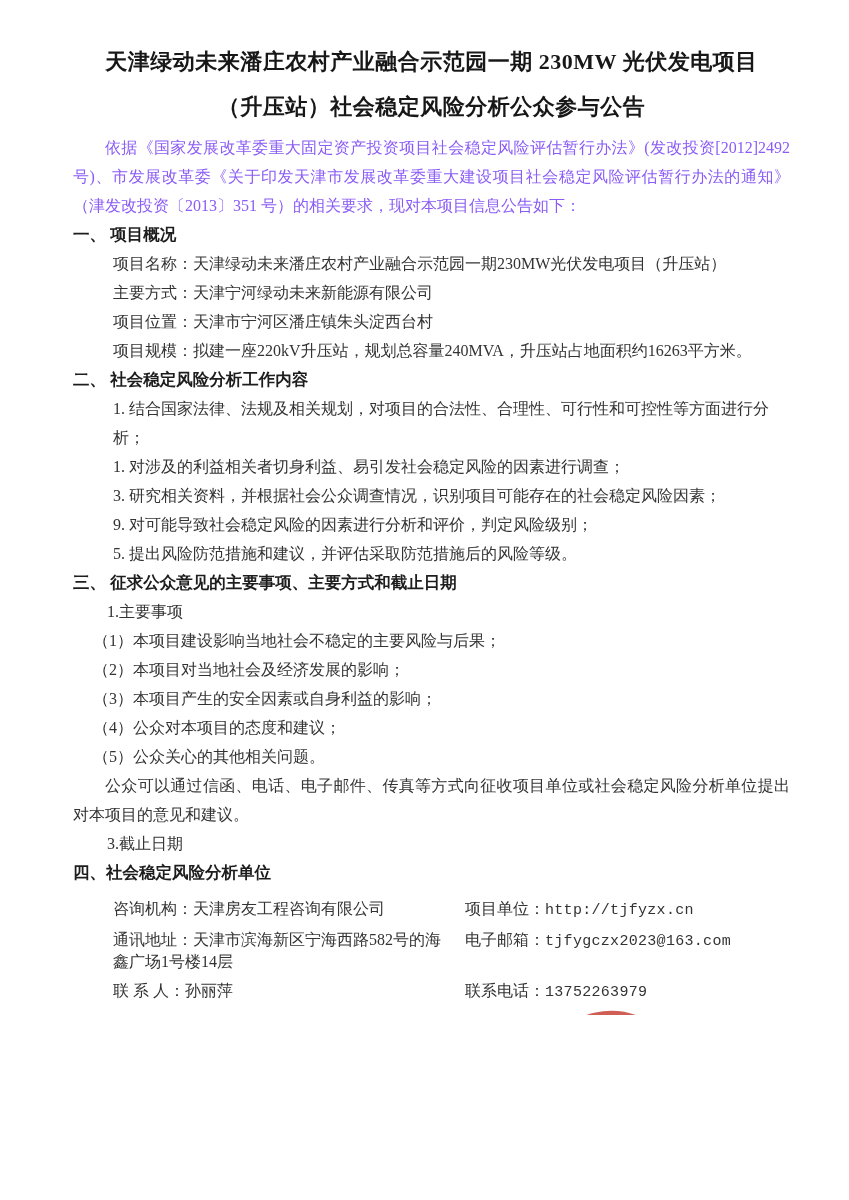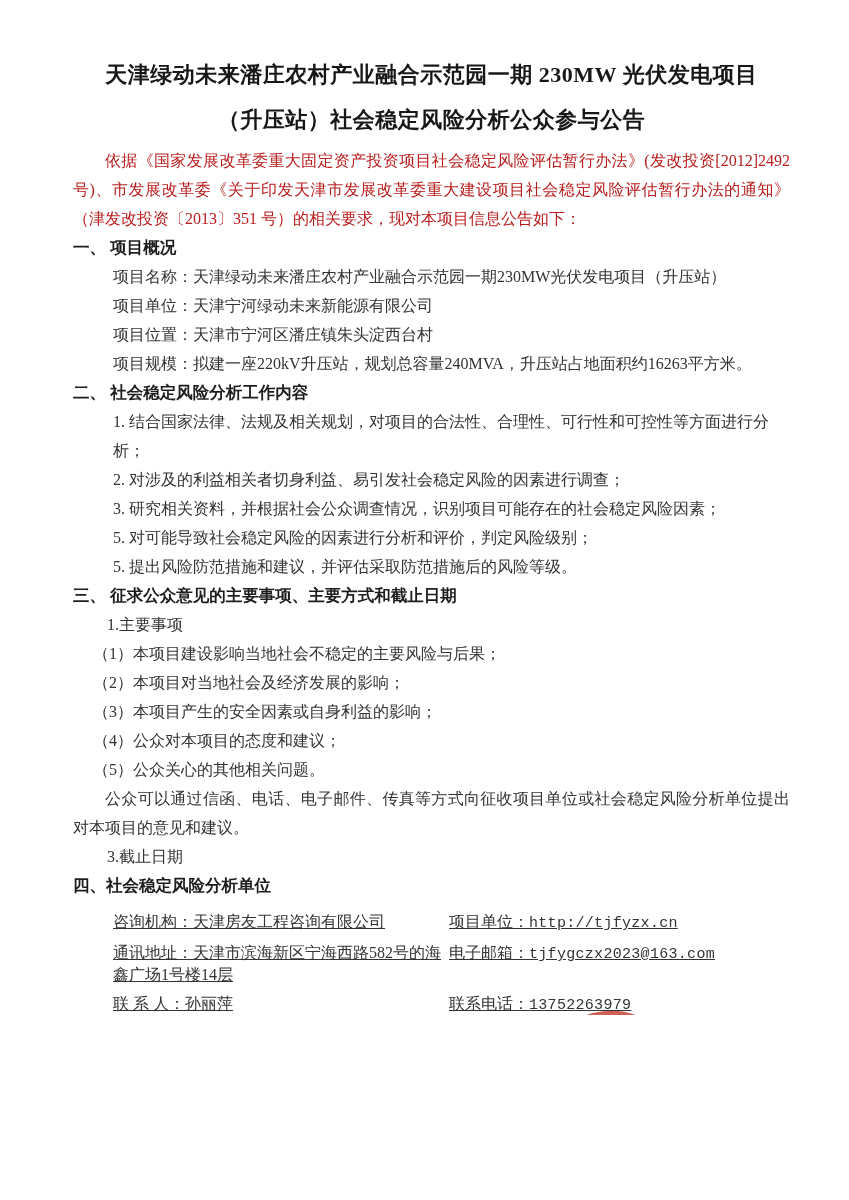"天津绿动未来潘庄农村产业融合示范园一期 230MW 光伏发电项目" .page { padding: 52px 59px 0 73px -> 39px 59px 0 73px }
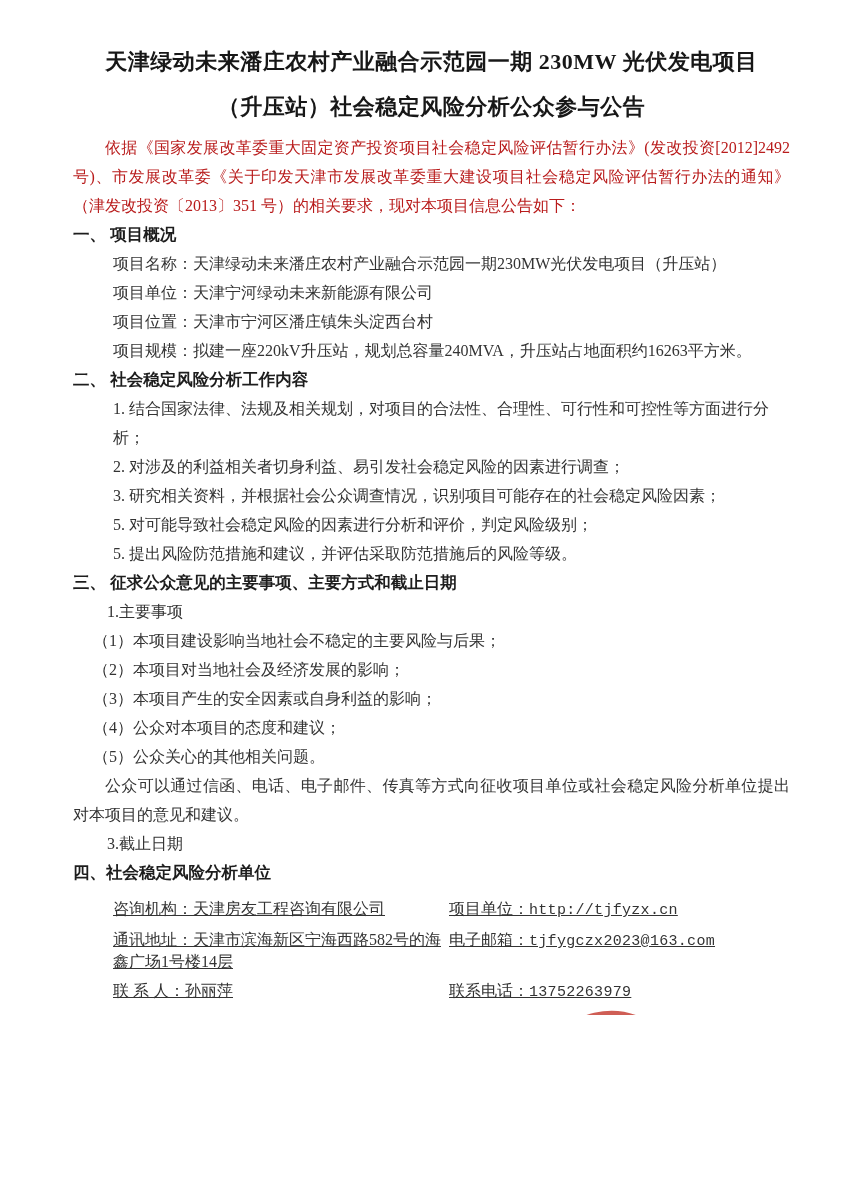"依据《国家发展改革委重大固定资产投资项目社会稳定风险评估暂行办法》(发改投资[2" .intro { color: #b91c1c -> #8b5cf6 }
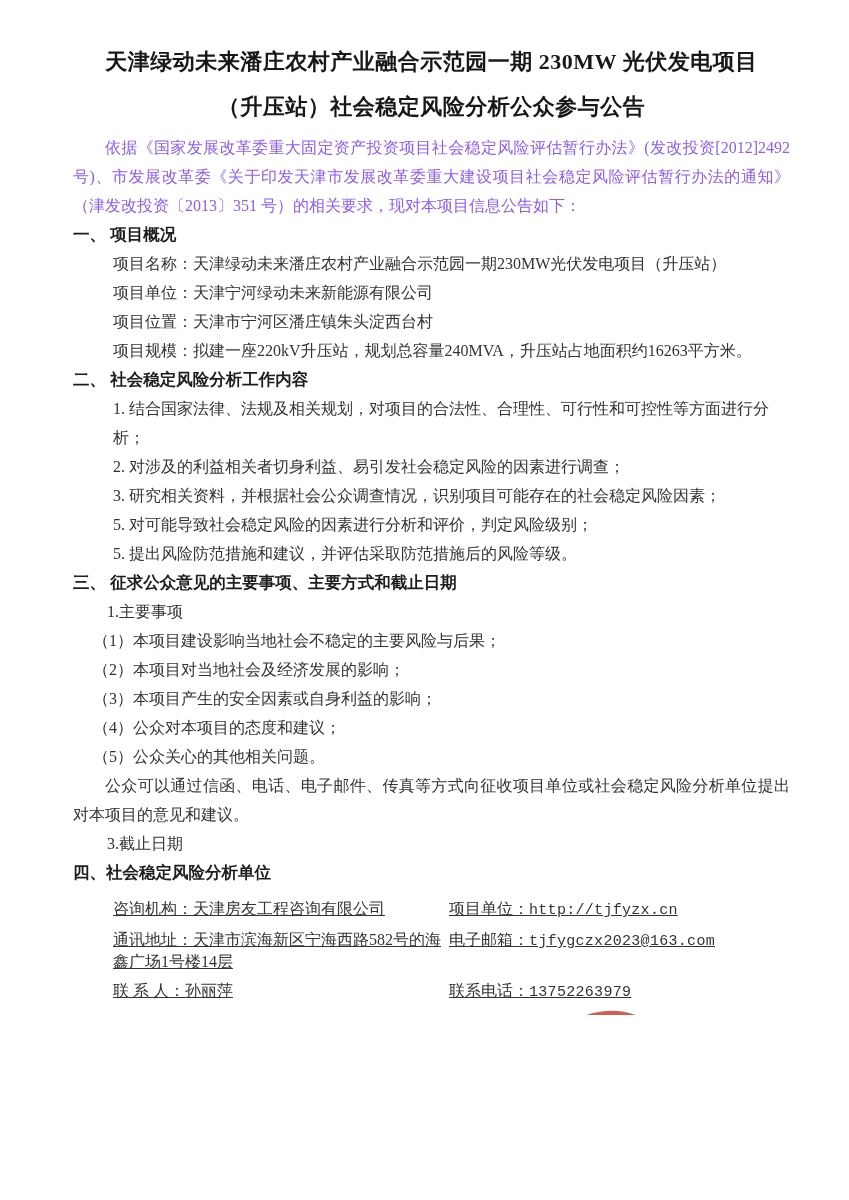"项目单位：天津宁河绿动未来新能源有限公司" div.row-indent { text: 项目单位 -> 主要方式 }
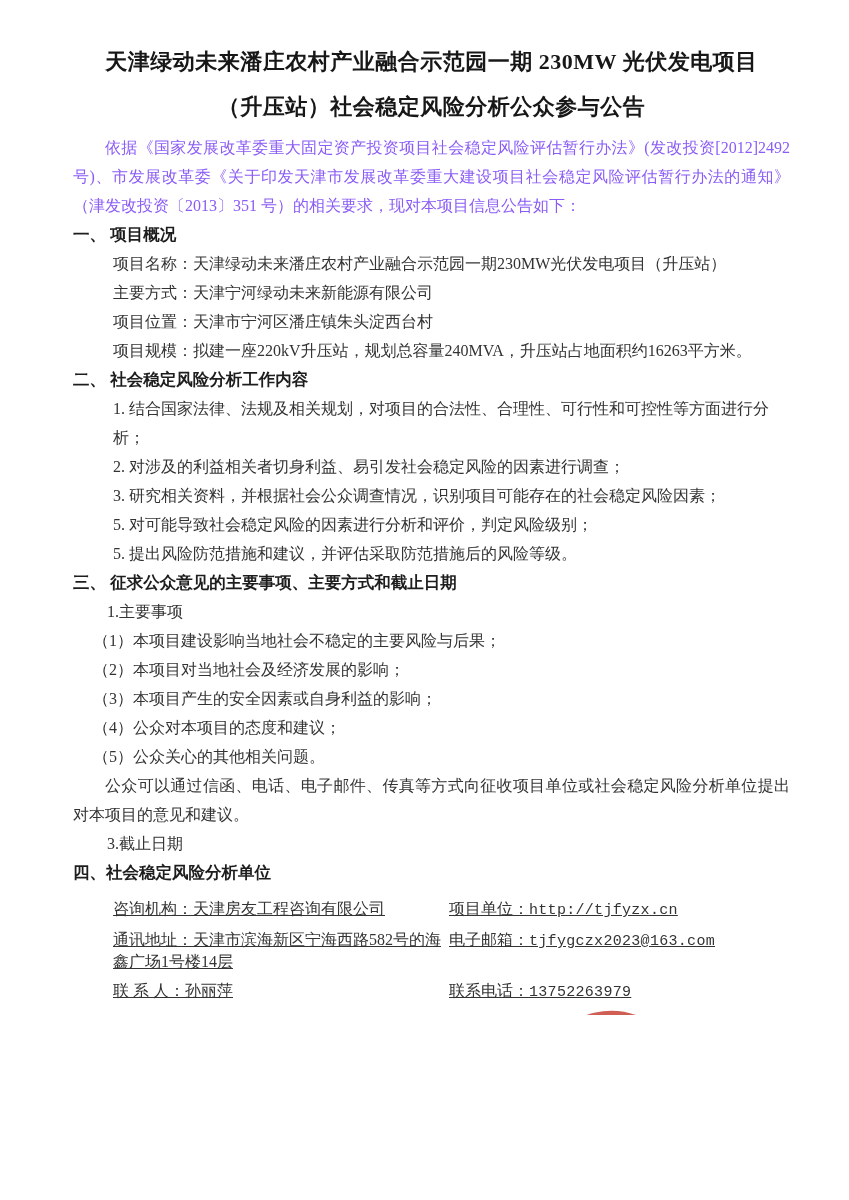"2. 对涉及的利益相关者切身利益、易引发社会稳定风险的因素进行调查；" div.item-indent { text: 2 -> 1 }
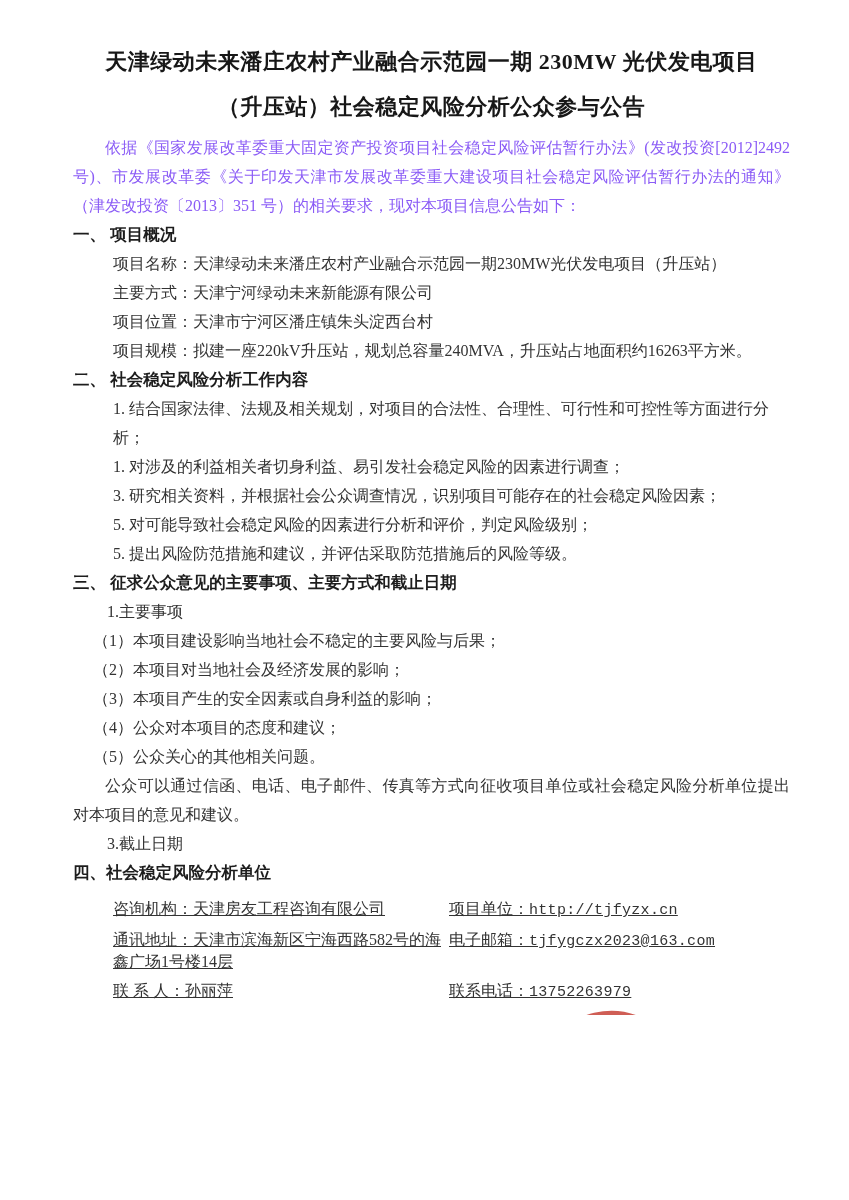"5. 对可能导致社会稳定风险的因素进行分析和评价，判定风险级别；" div.item-indent { text: 5 -> 9 }
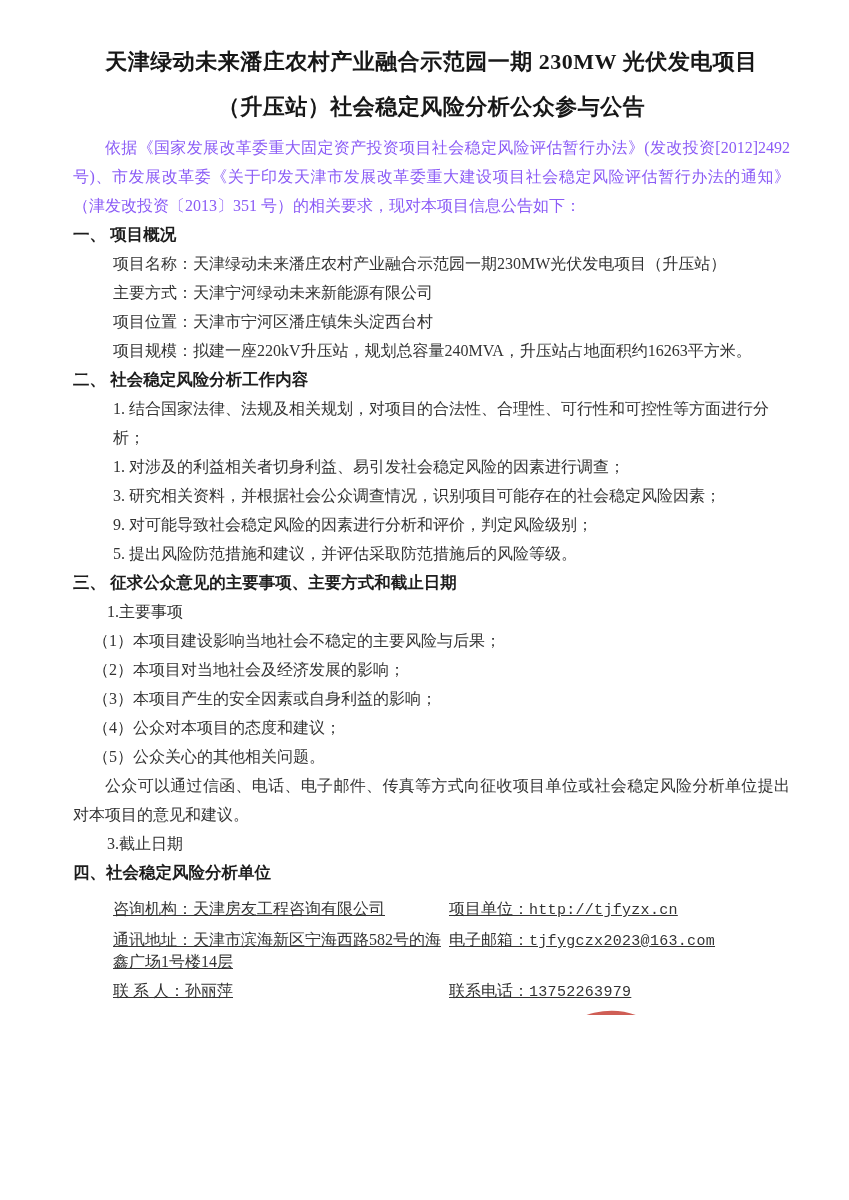"咨询机构：天津房友工程咨询有限公司" .contact-grid { column-gap: 0px -> 16px; text-decoration: underline -> none }
